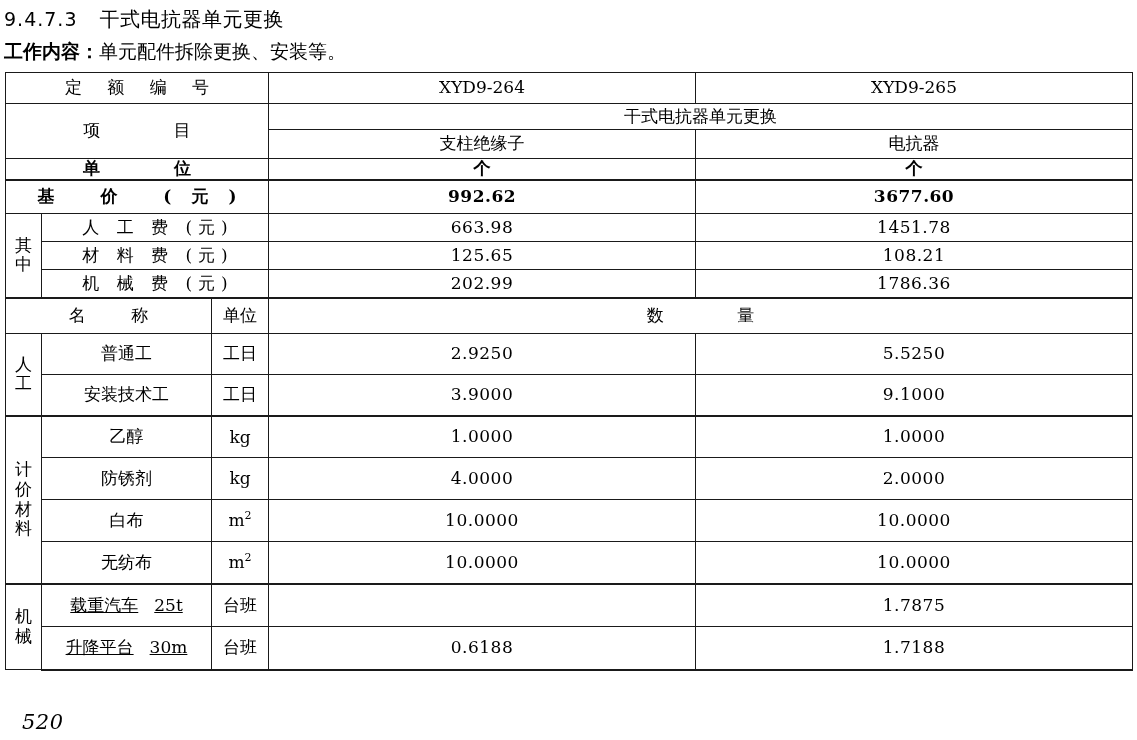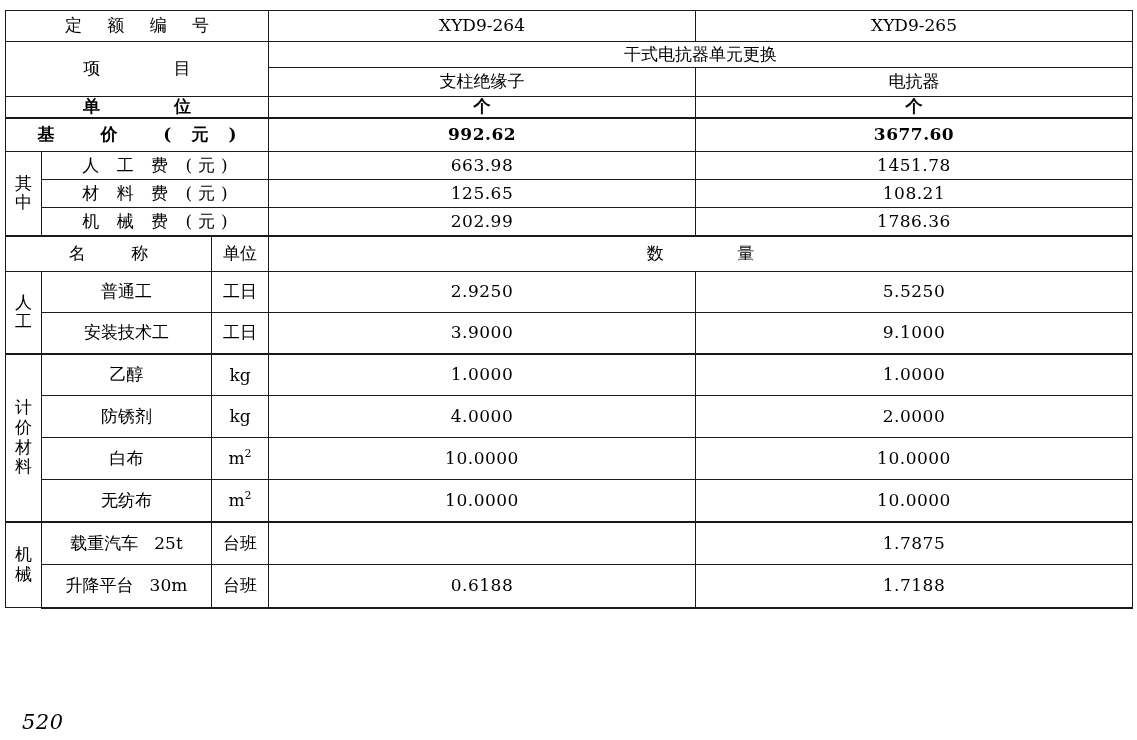"9.4.7.3 干式电抗器单元更换" div.sec-title { html: none -> <div> <span>9.4.7.3</span><span>干式电抗器单元更换</span> </div> }
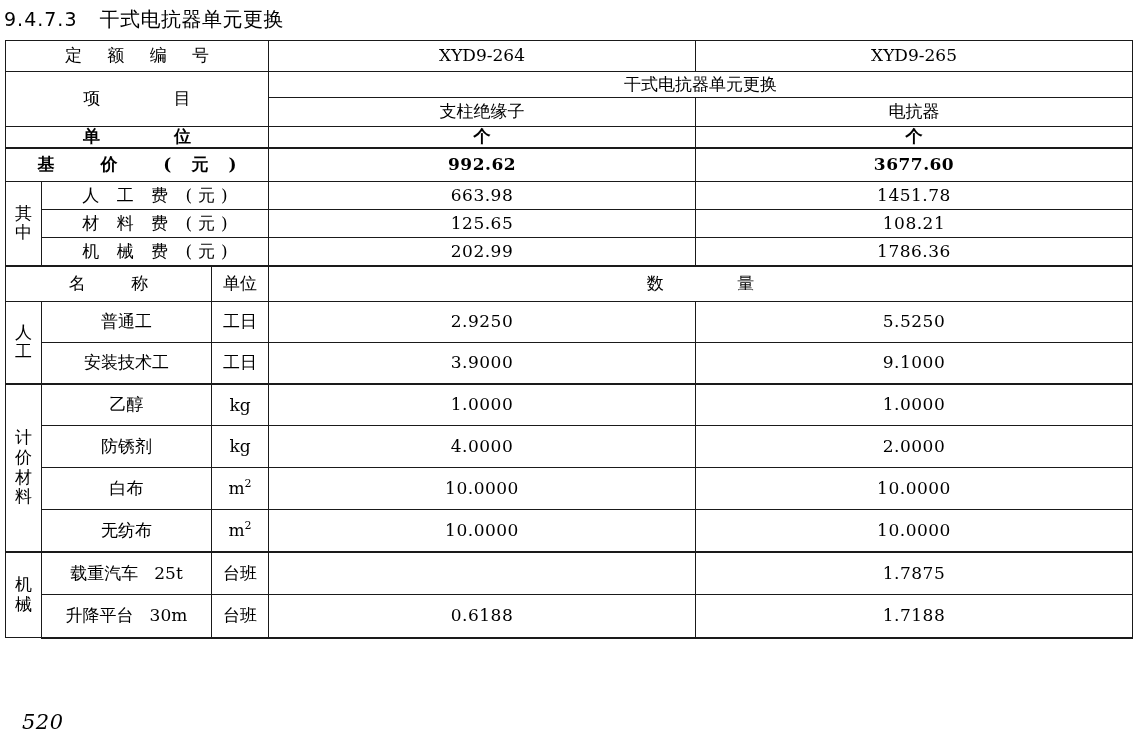"工作内容：单元配件拆除更换、安装等。" div.work-line { html: none -> <div> <span>工作内容：</span><span>单元配件拆除更换、安装等。</span> </div> }
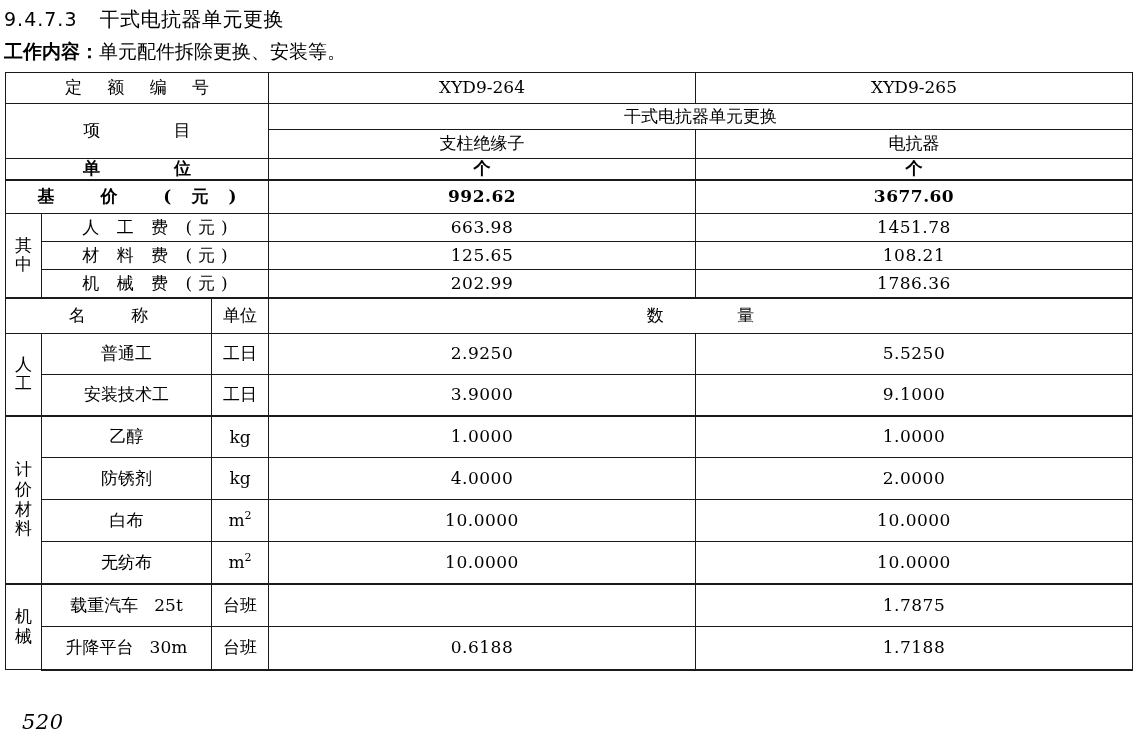"载重汽车 25t" .mach-name { text-decoration: none -> underline }
